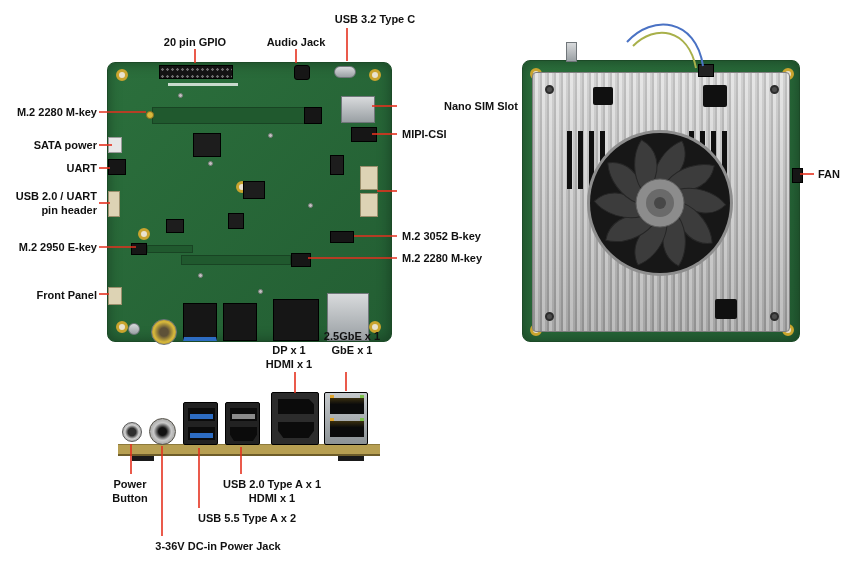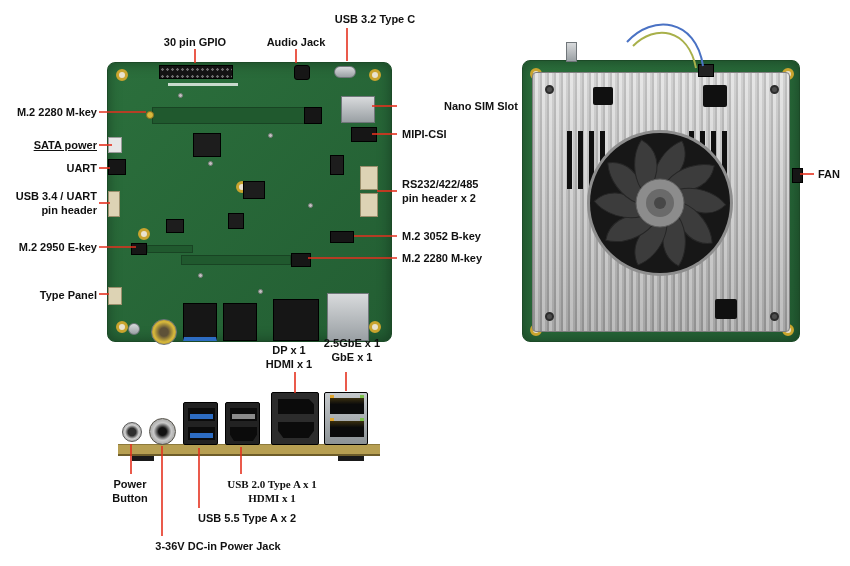"30 pin GPIO" div.lbl { text: 30 -> 20 }
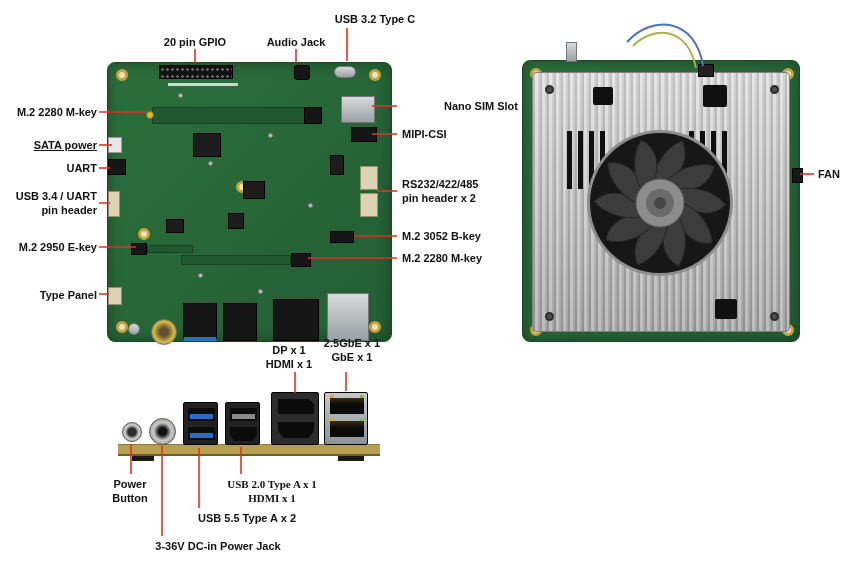"SATA power" div.lbl { text-decoration: underline -> none }
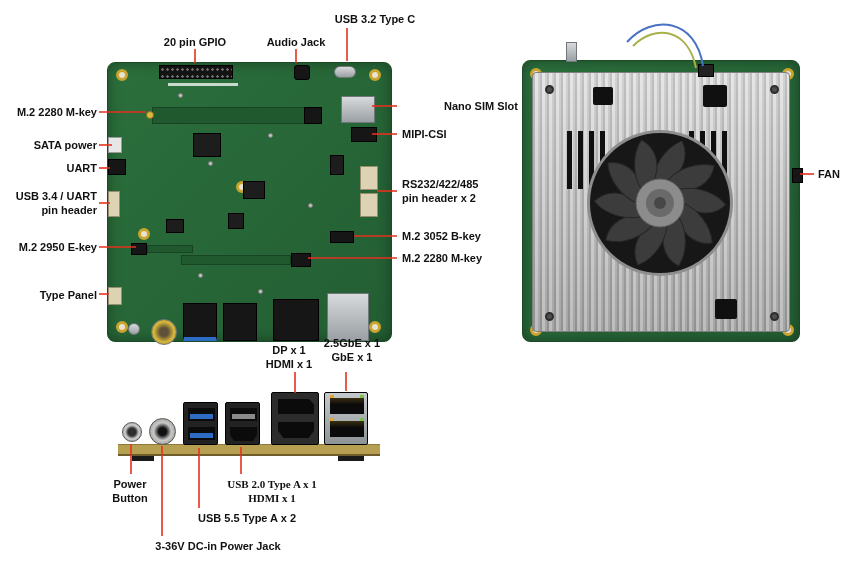"RS232/422/485" div.lbl { html: <div>RS232/422/485 pin header x 2</div> -> none }
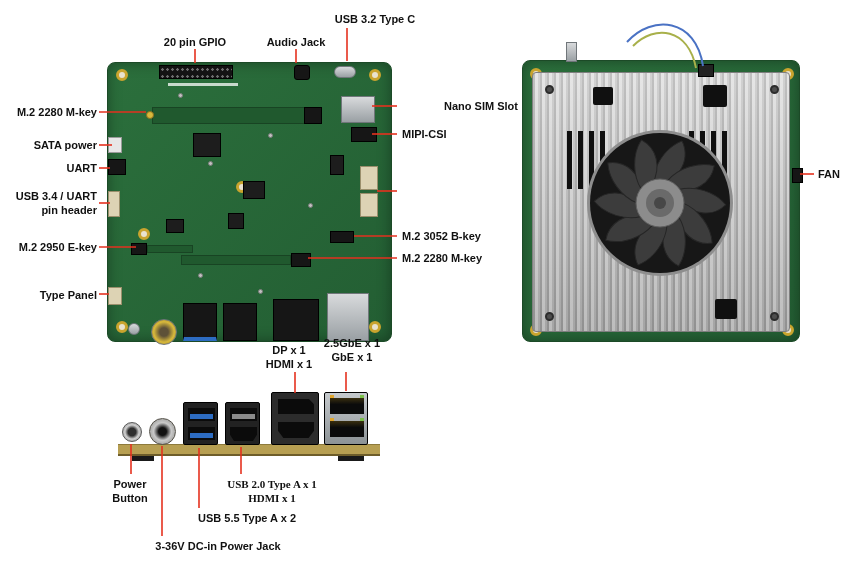"USB 3.4 / UART" div.lbl { text: 3.4 -> 2.0 }
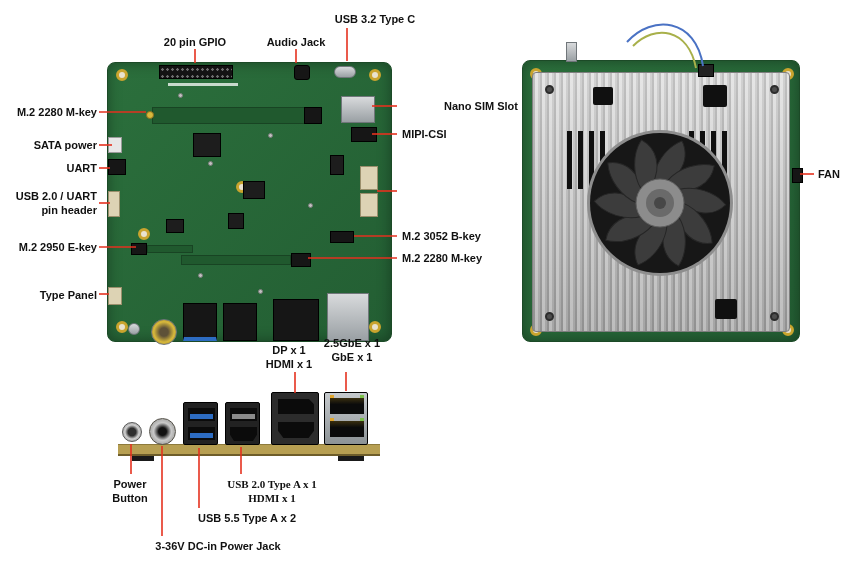"Type Panel" div.lbl { text: Type -> Front }
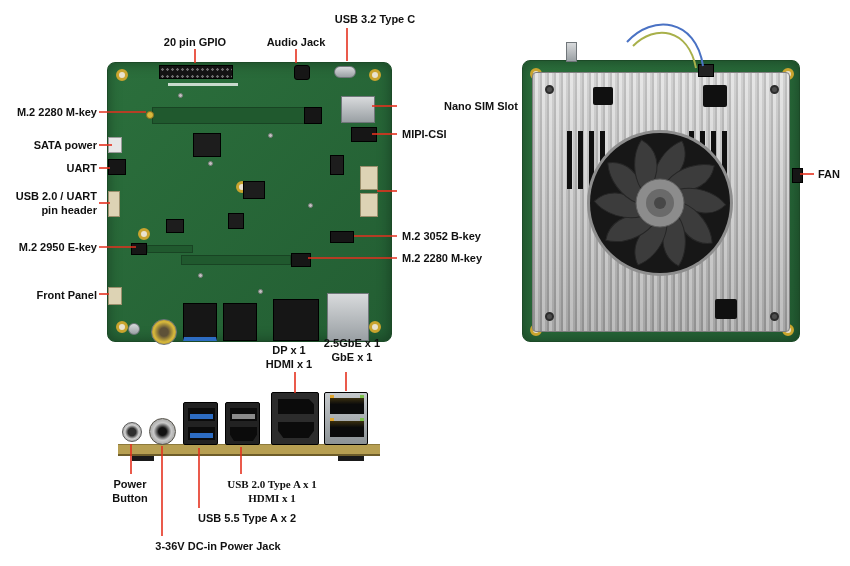"2.5GbE x 1" div.lbl { top: 336px -> 329px }
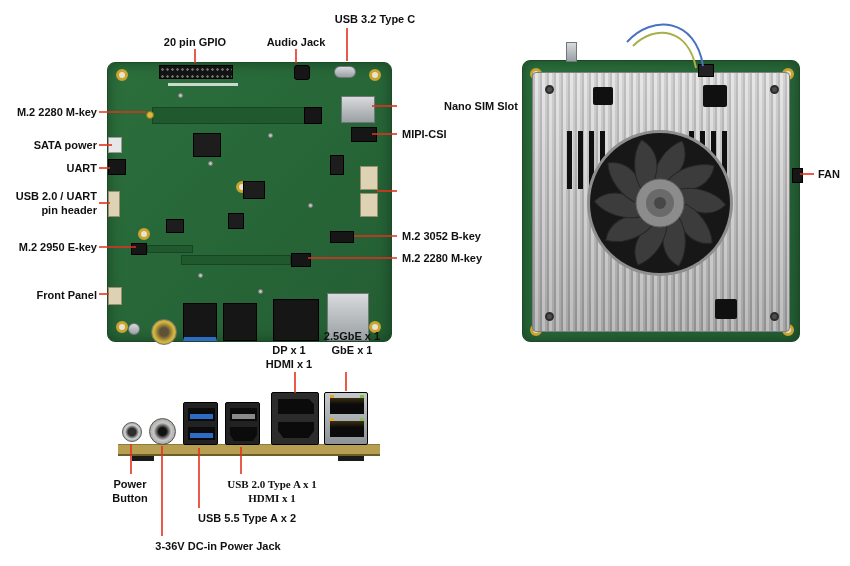"USB 2.0 Type A x" div.lbl { font-family: Liberation Serif, serif -> none }
